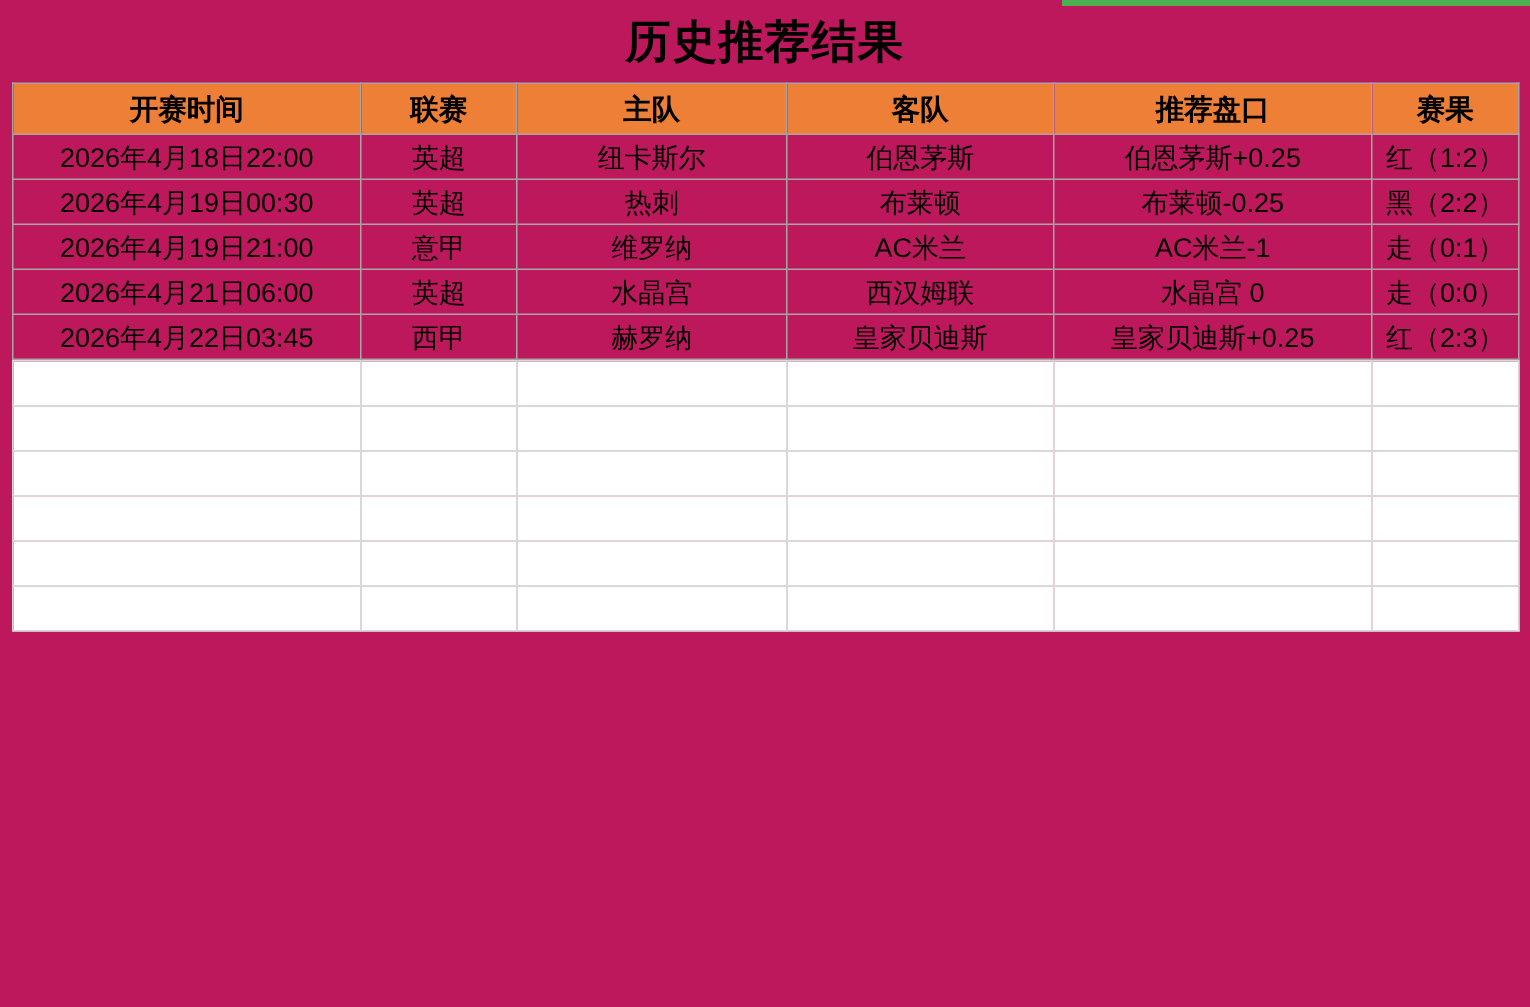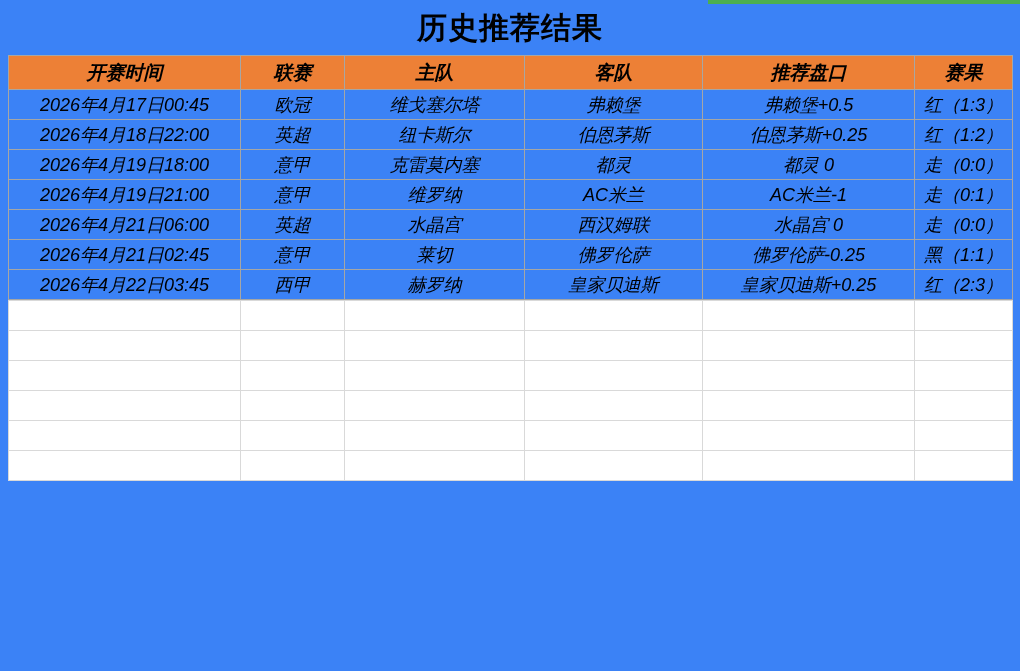"历史推荐结果" .page { background: #3b82f6 -> #be185d }
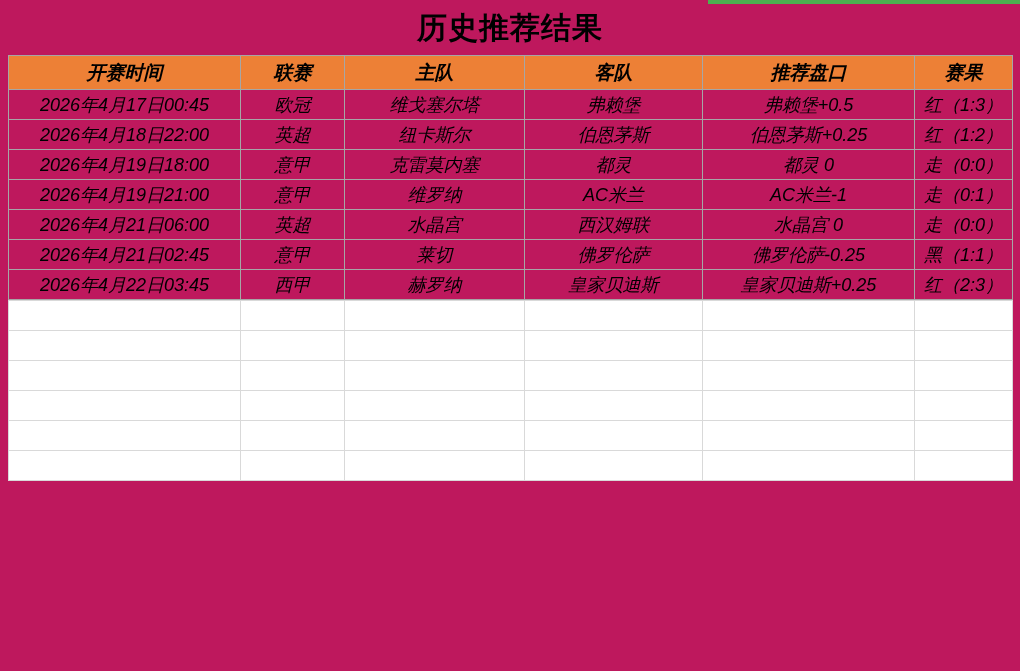"开赛时间" .sheet { font-style: italic -> none }
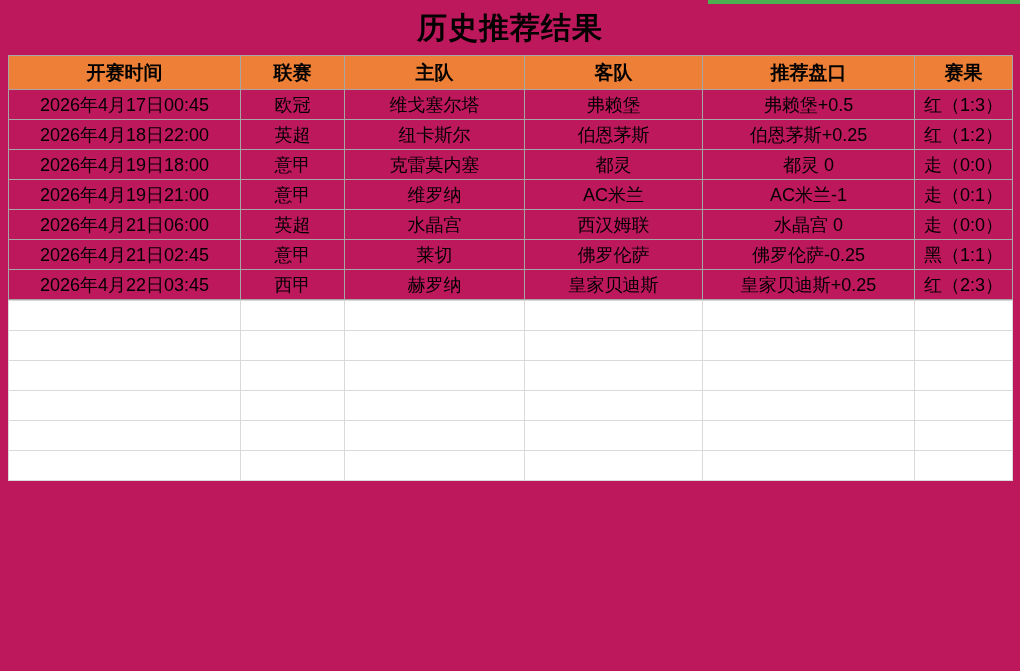"2026年4月17日00:45" tr { html: <tr> <td>2026年4月17日00:45</td> <td>欧冠</td> <td>维戈塞尔塔</td> <td>弗赖堡</td> <td>弗赖堡+0.5</td> <td>红（1:3）</td> </tr> -> none }
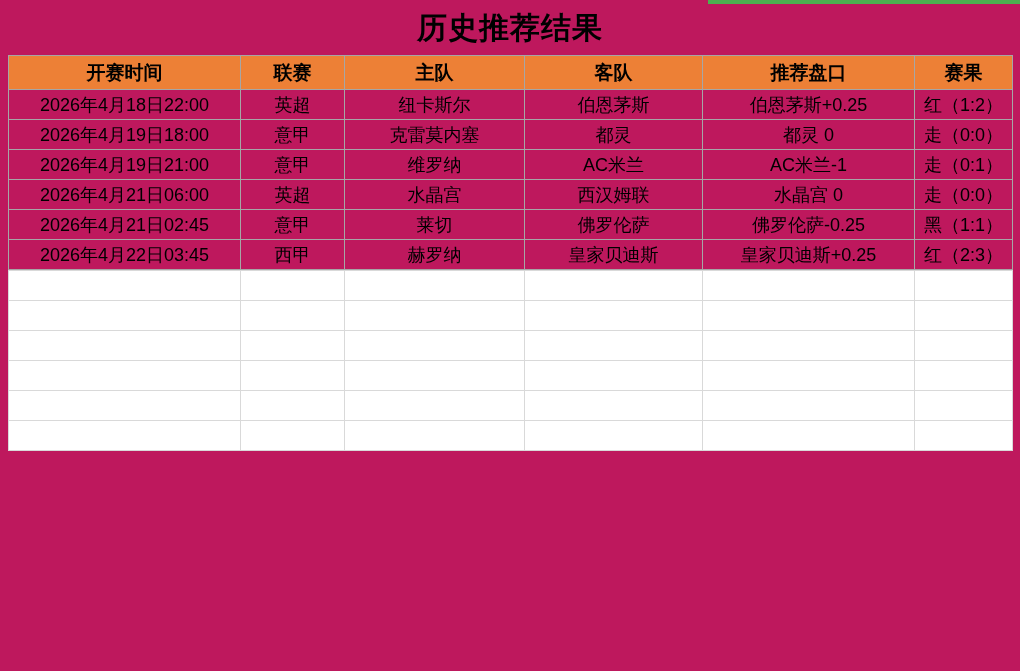"2026年4月19日00:30" tr { html: none -> <tr> <td>2026年4月19日00:30</td> <td>英超</td> <td>热刺</td> <td>布莱顿</td> <td>布莱顿-0.25</td> <td>黑（2:2）</td> </tr> }
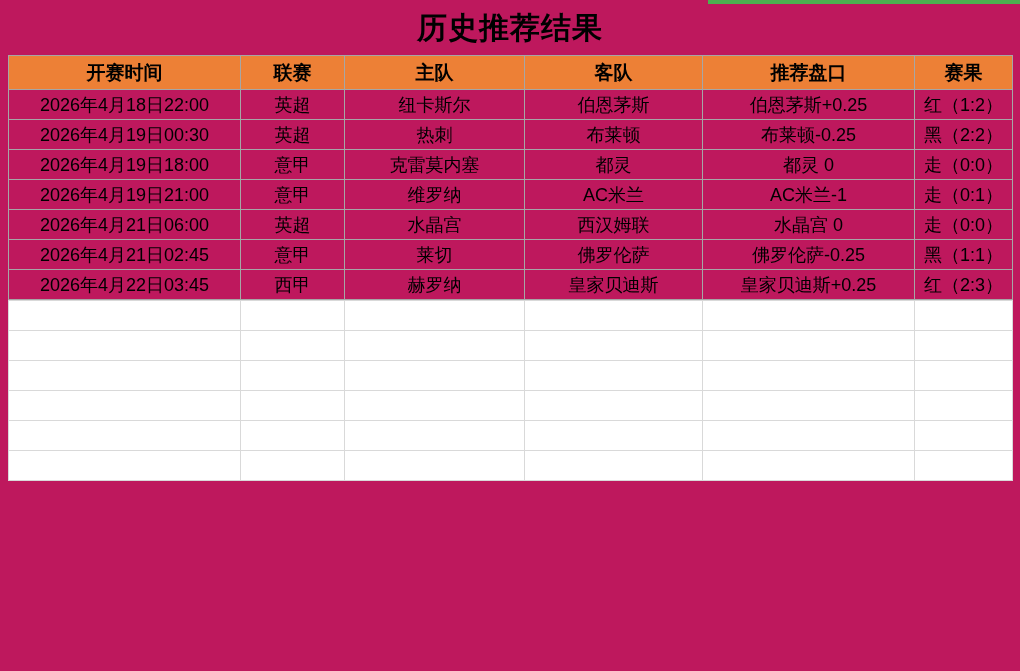"2026年4月19日18:00" tr { html: <tr> <td>2026年4月19日18:00</td> <td>意甲</td> <td>克雷莫内塞</td> <td>都灵</td> <td>都灵 0</td> <td>走（0:0）</td> </tr> -> none }
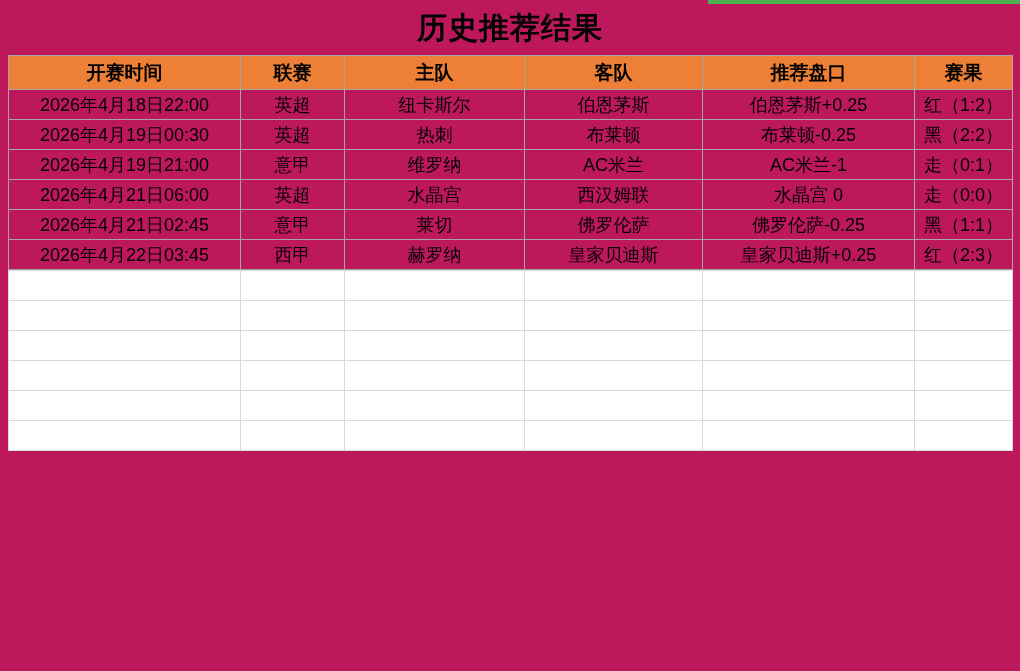"2026年4月21日02:45" tr { html: <tr> <td>2026年4月21日02:45</td> <td>意甲</td> <td>莱切</td> <td>佛罗伦萨</td> <td>佛罗伦萨-0.25</td> <td>黑（1:1）</td> </tr> -> none }
